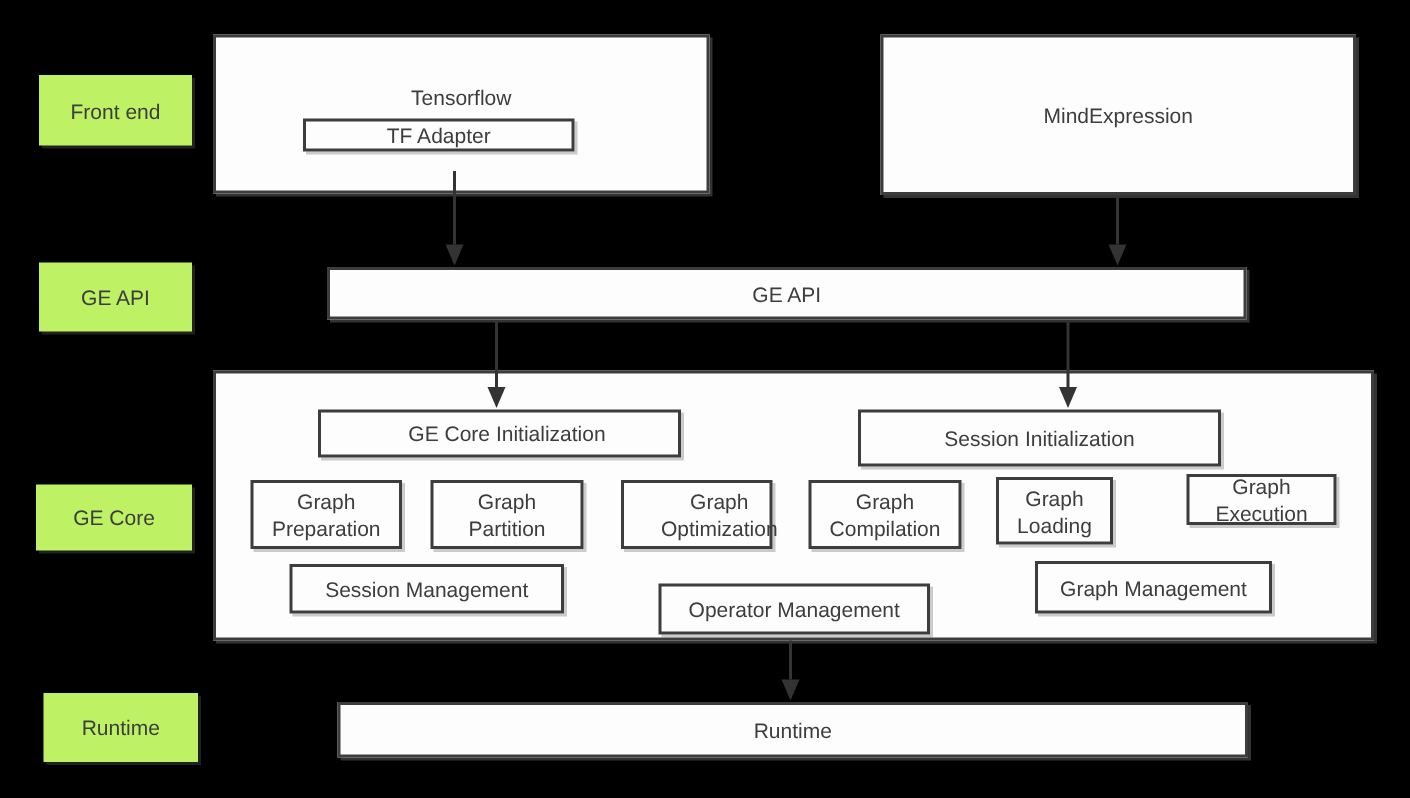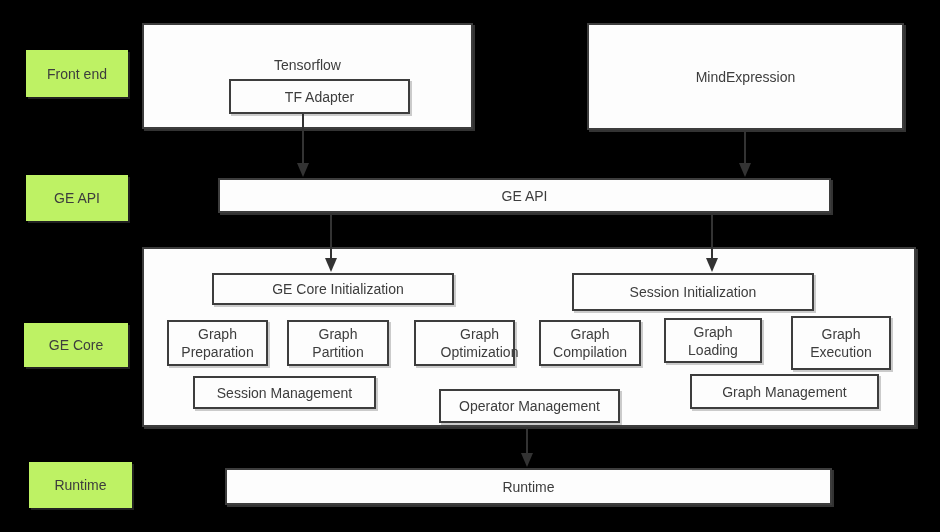"TF Adapter" div.node { height: 35px -> 22px; left: 85px -> 58px }
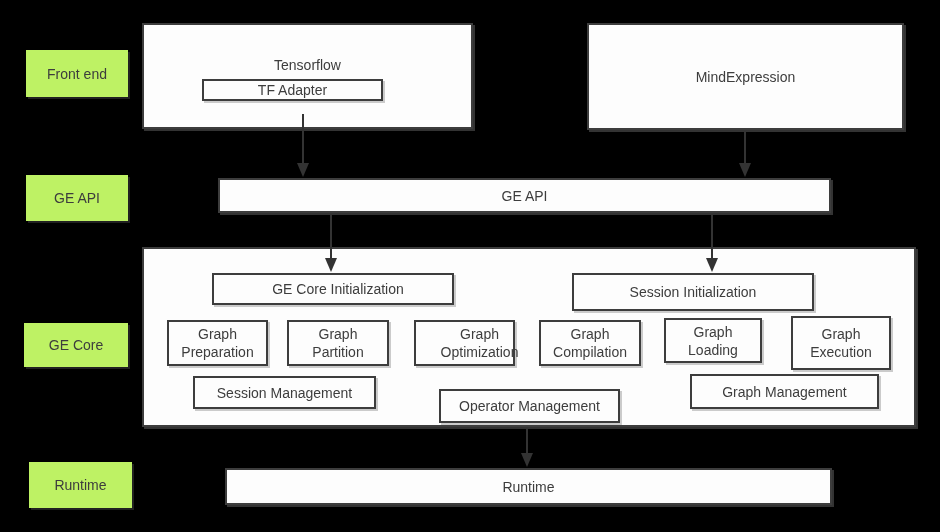"Graph Loading" div.node { width: 98px -> 78px }
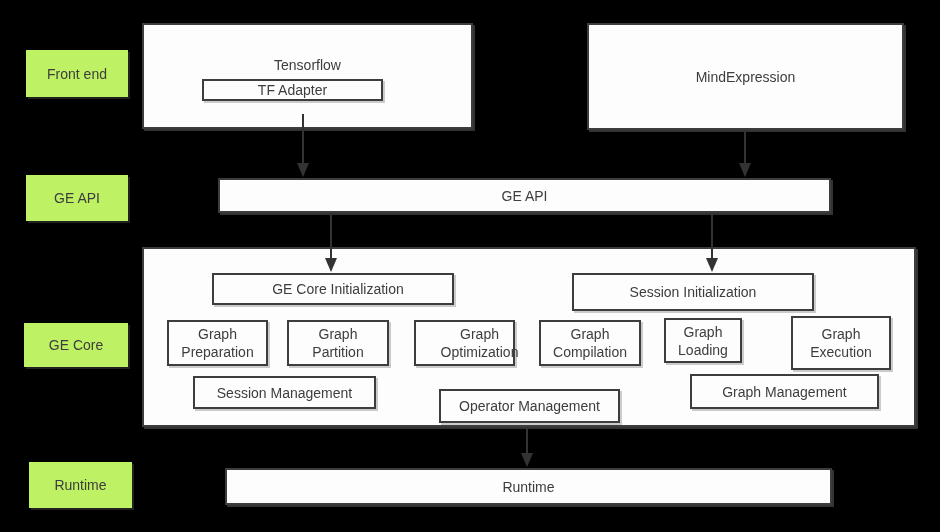"Graph Execution" div.node { height: 54px -> 34px }
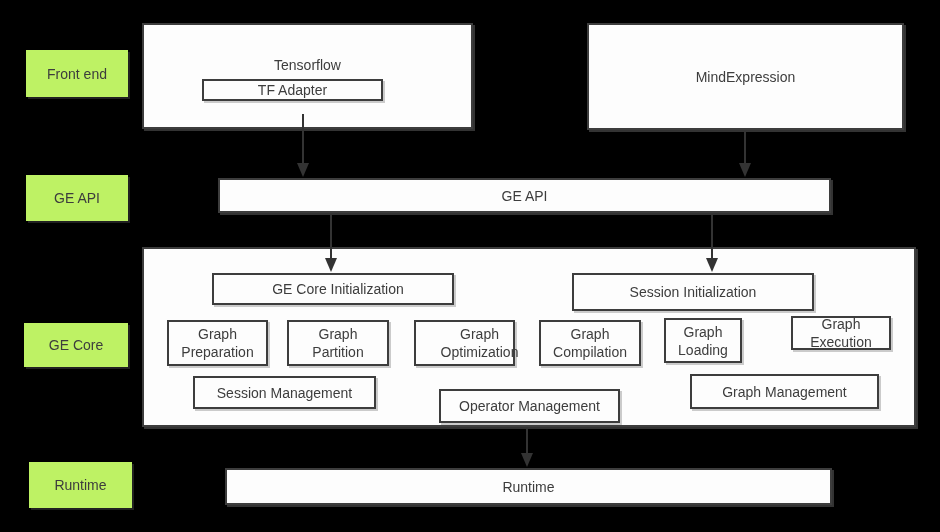"Graph Management" div.node { width: 189px -> 158px }
